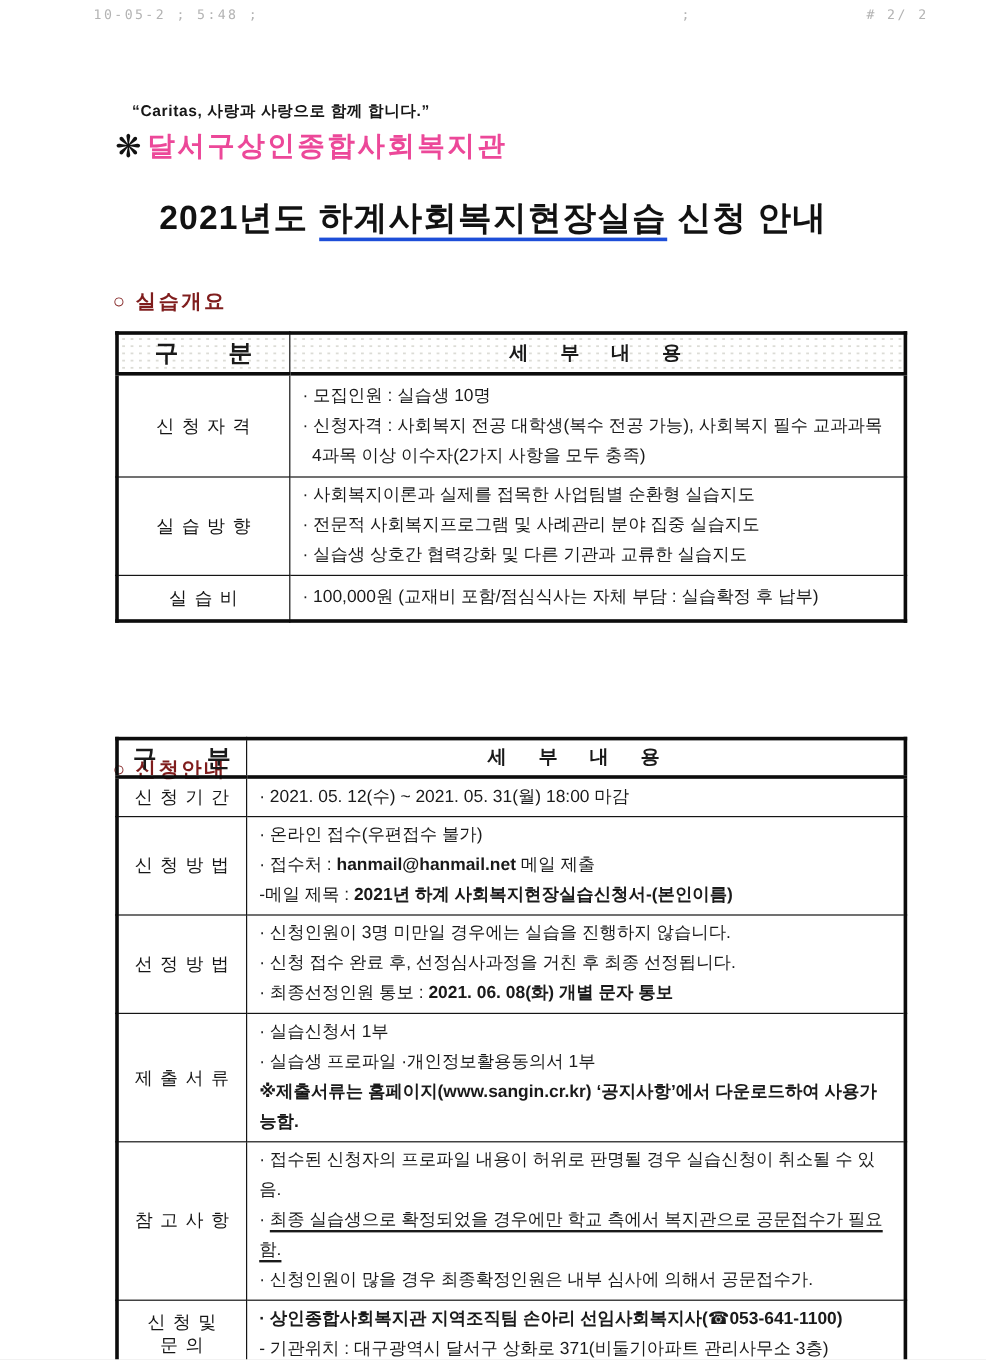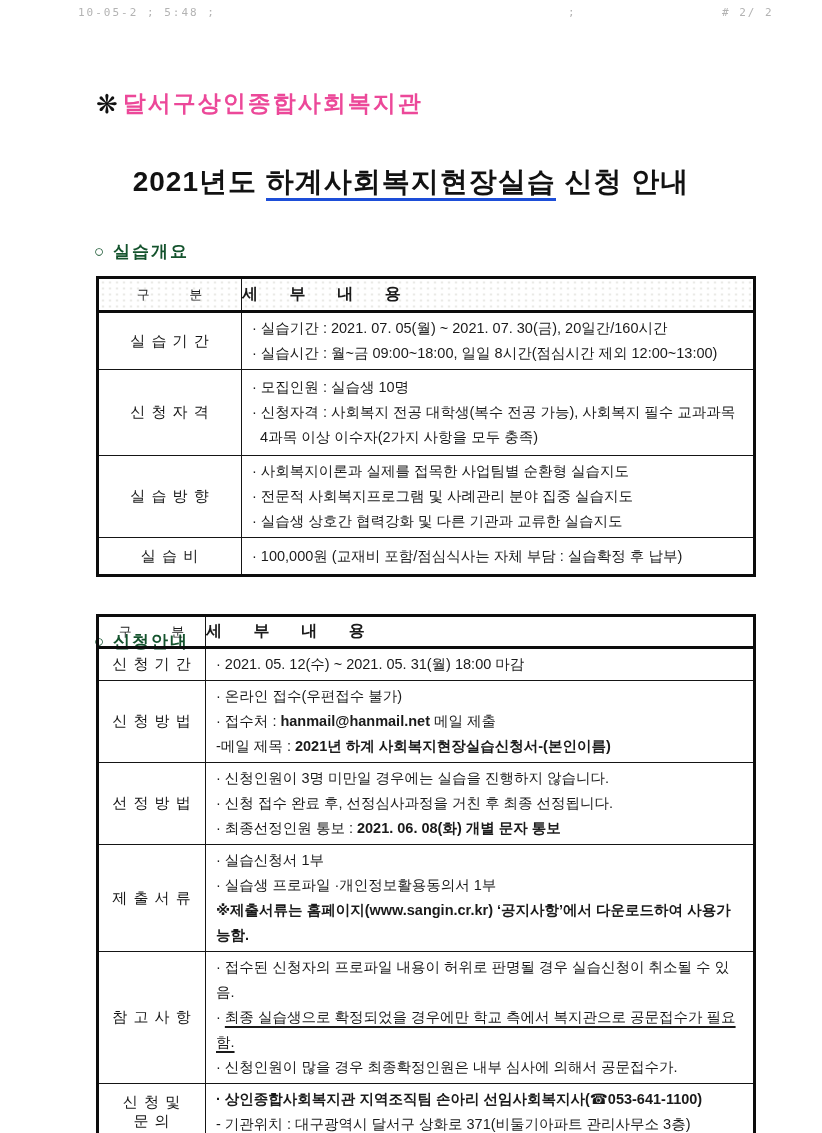"“Caritas, 사랑과 사랑으로 함께 합니다.”" div.slogan { html: none -> <div>“Caritas, 사랑과 사랑으로 함께 합니다.”</div> }
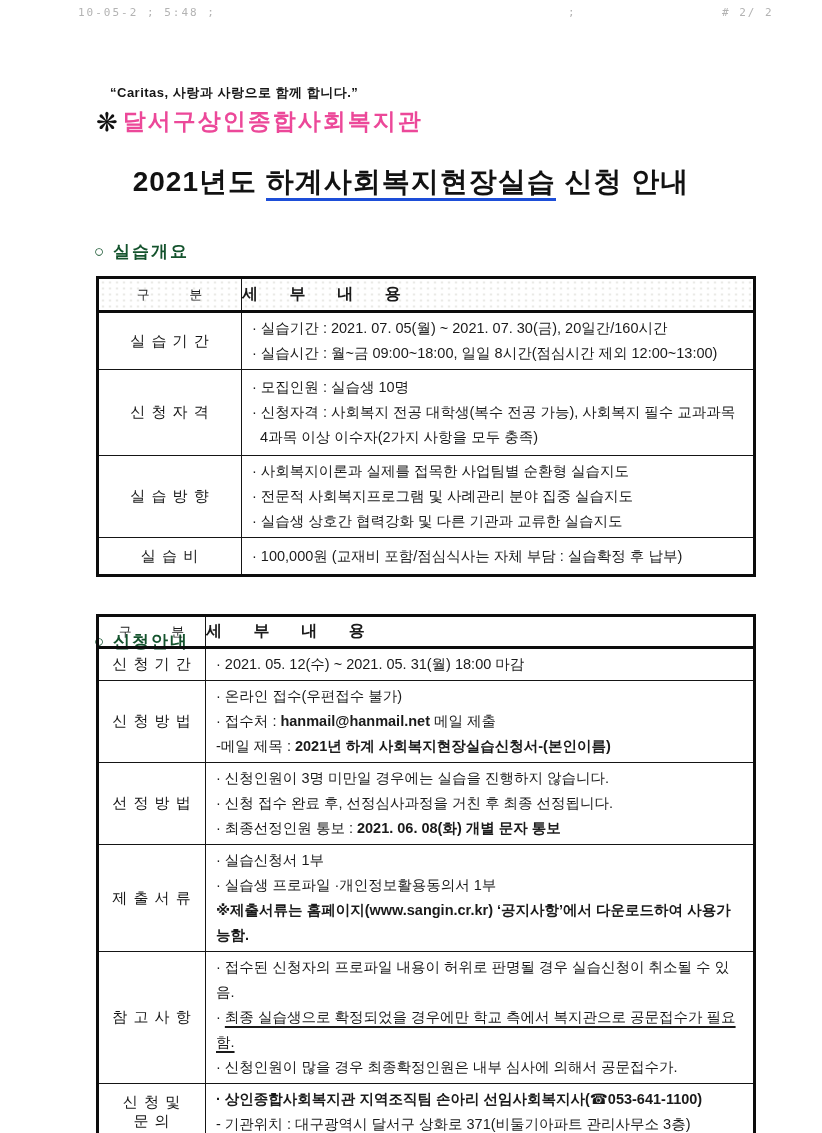"○ 실습개요" .section-heading { color: #14532d -> #7f1d1d }
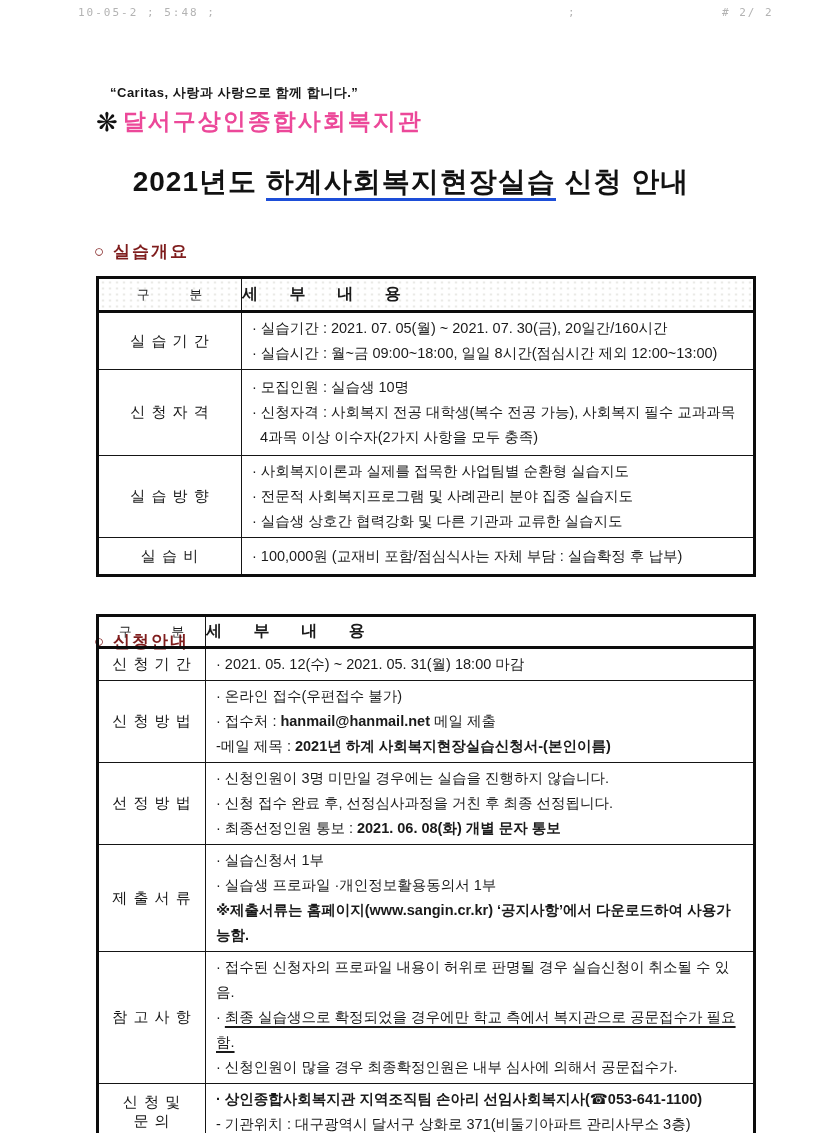"구 분" th.cat { font-size: 13px -> 20px; font-weight: normal -> bold }
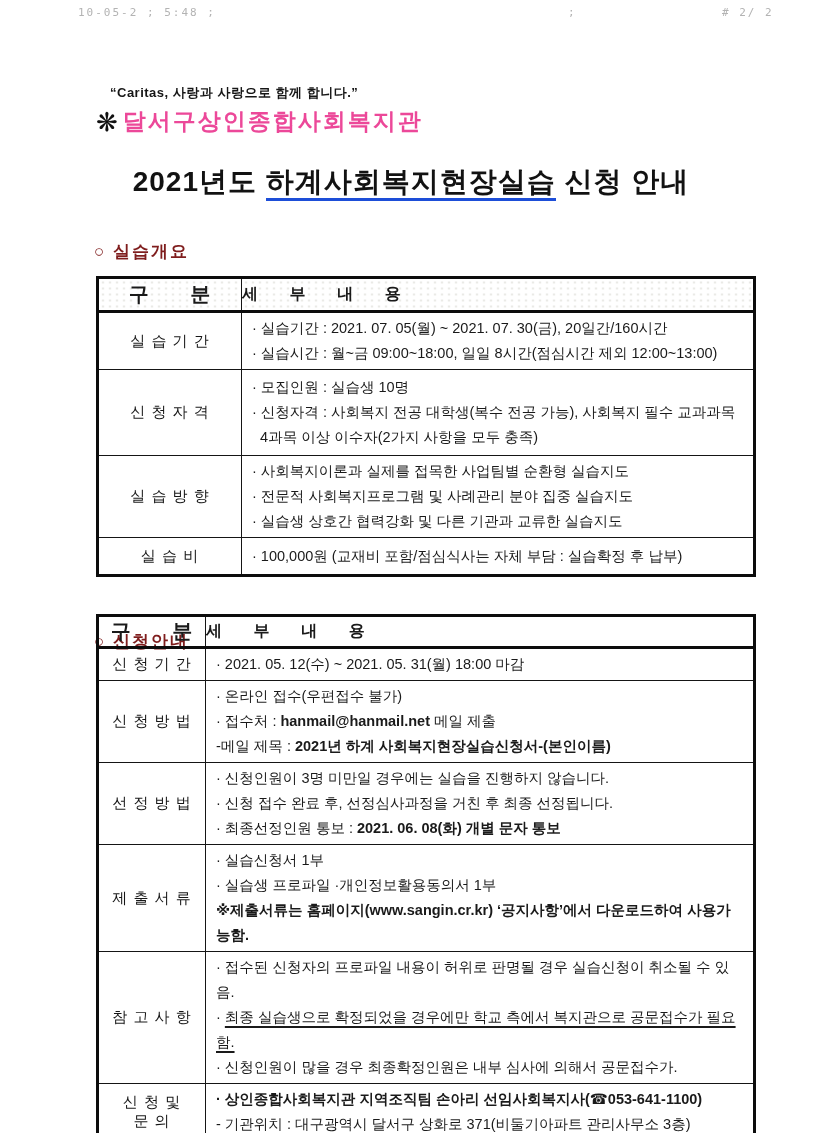"세 부 내 용" th.det { font-family: Liberation Mono, monospace -> none; text-align: left -> center }
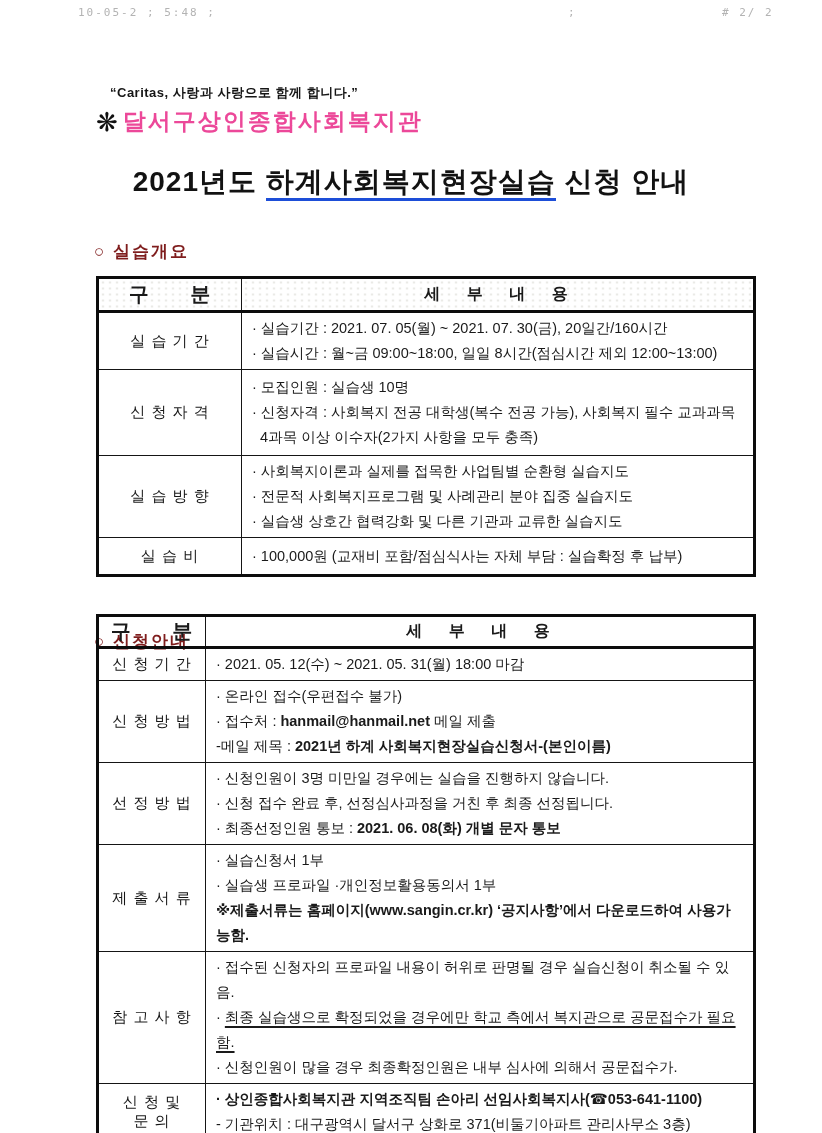"실 습 기 간" tr.h56 { html: <tr> <td>실 습 기 간</td> <td> <div>· 실습기간 : 2021. 07. 05(월) ~ 2021. 07. 30(금), 20일간/160시간</div> <div>· 실습시간 : 월~금 09:00~18:00, 일일 8시간(점심시간 제외 12:00~13:00)</div> </td> </tr> -> none }
